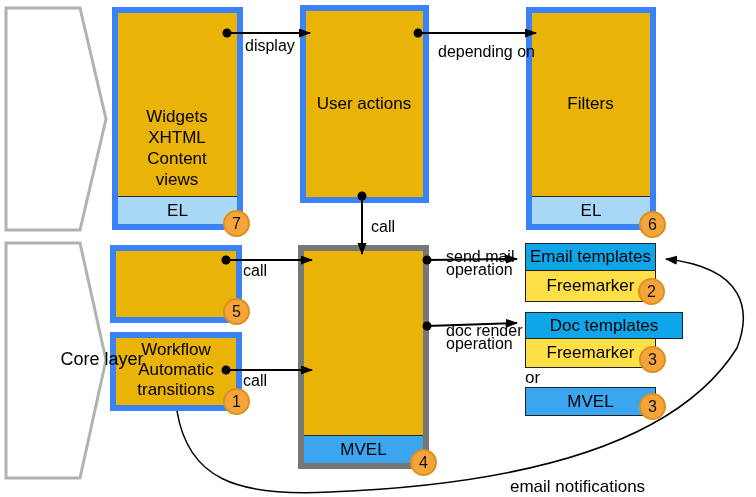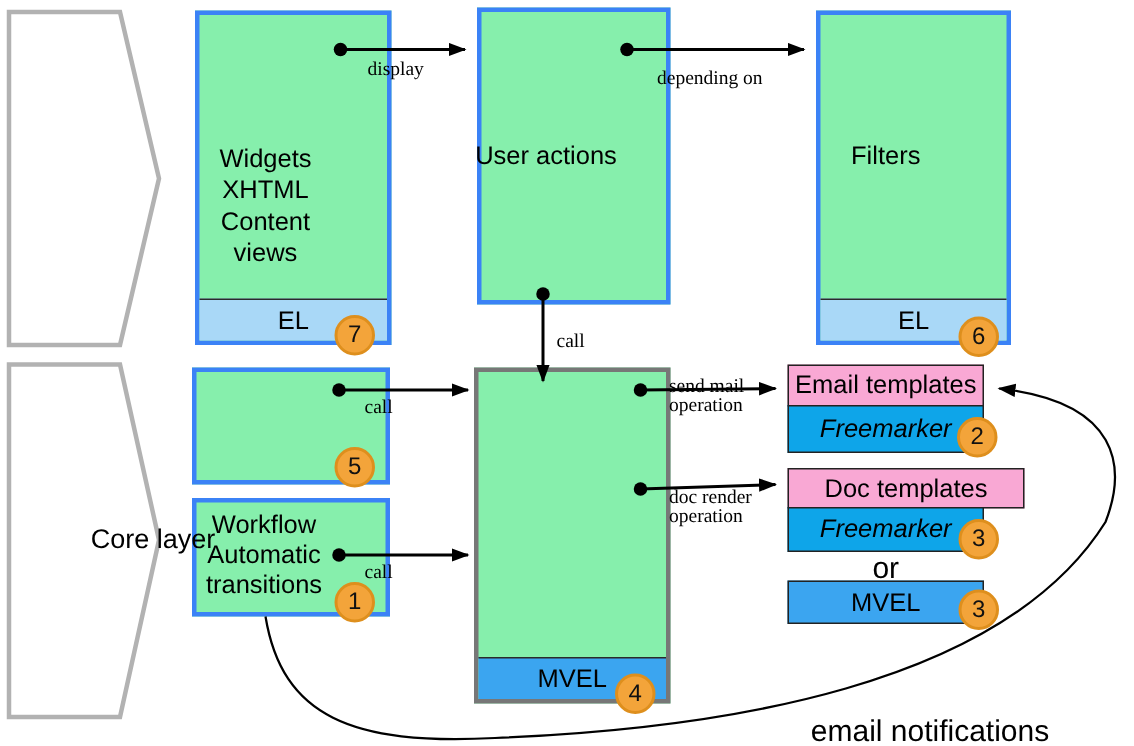"display" .mono { font-family: Liberation Serif, serif -> Liberation Sans, sans-serif; font-size: 13px -> 16px }
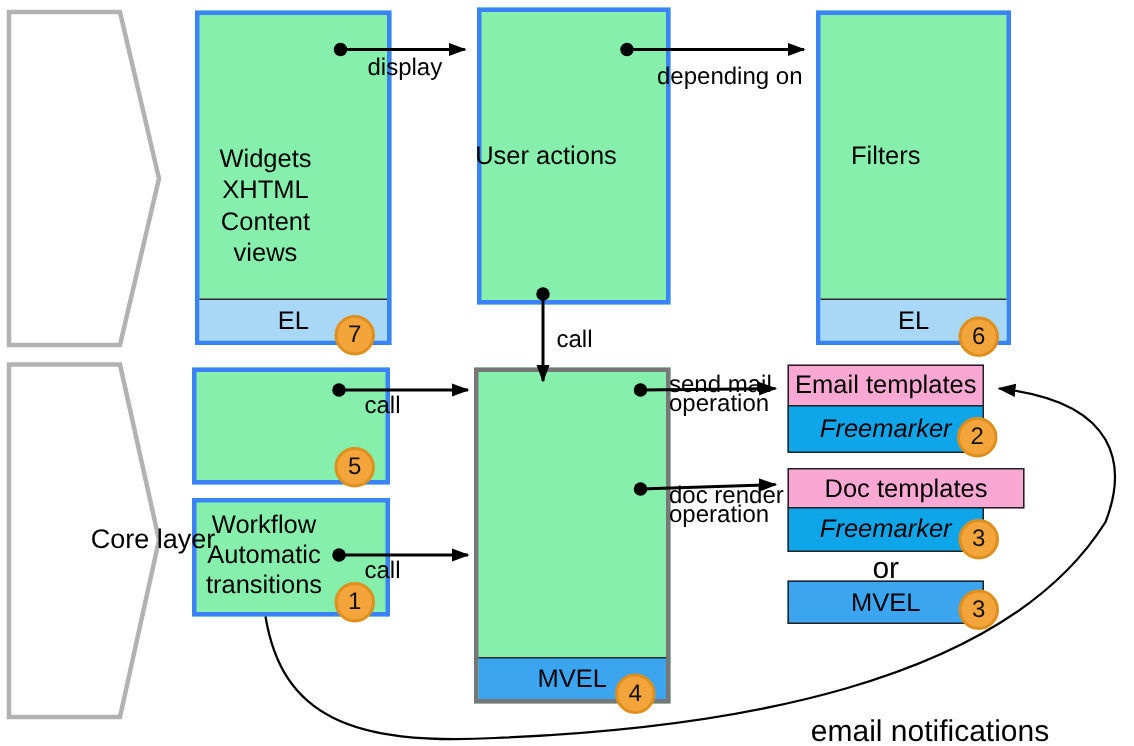"Widgets" div.title { top: 95px -> 106px }
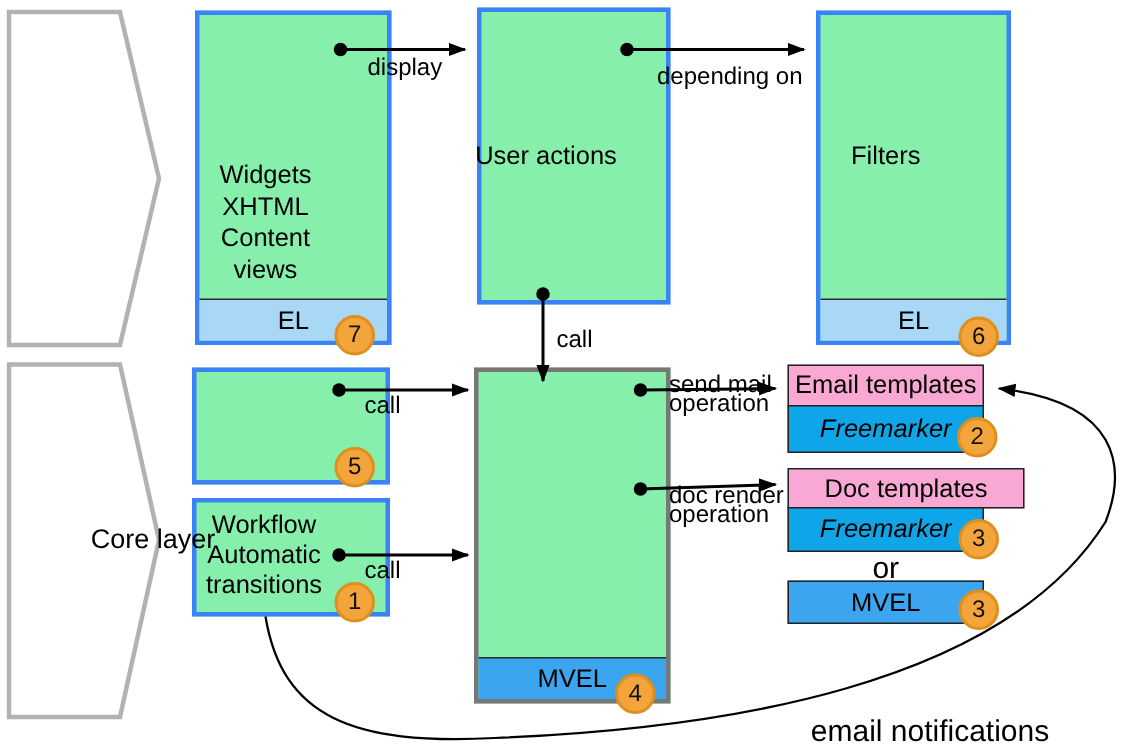"EL" .box { background: #86efac -> #eab308; border: 3px solid #3b82f6 -> 6px solid #3b82f6; margin-left: 18px -> none }
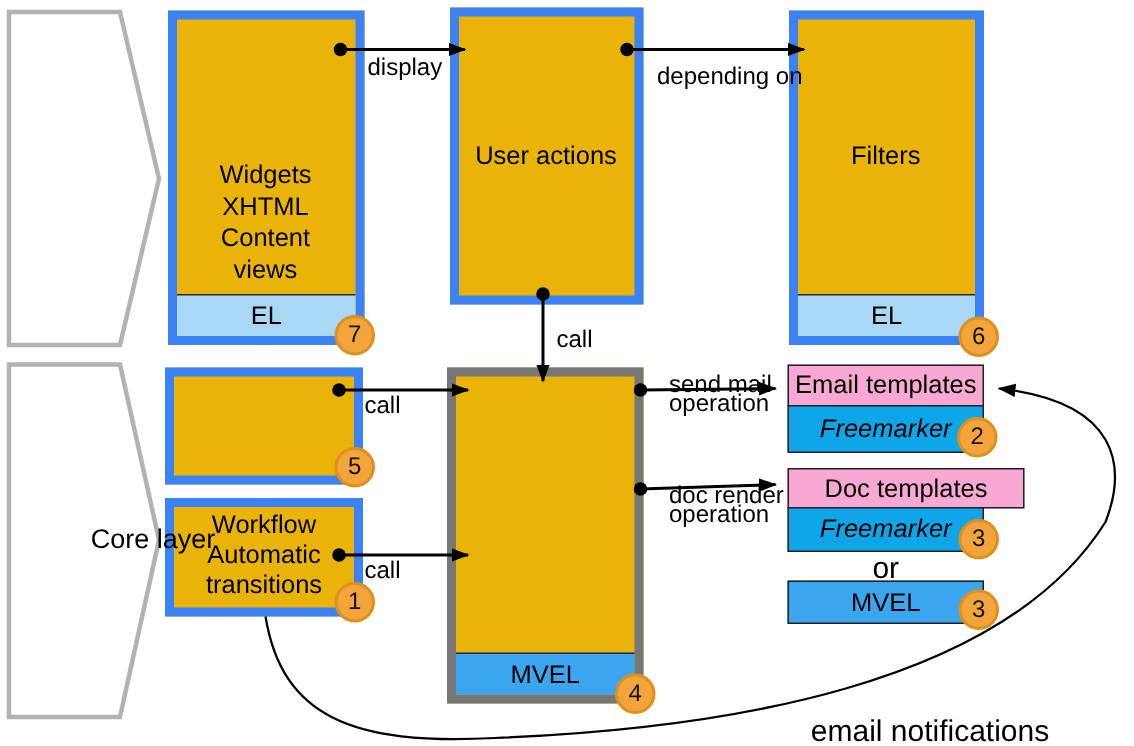"Email templates" .bar { background: #f9a8d4 -> #0ea5e9 }
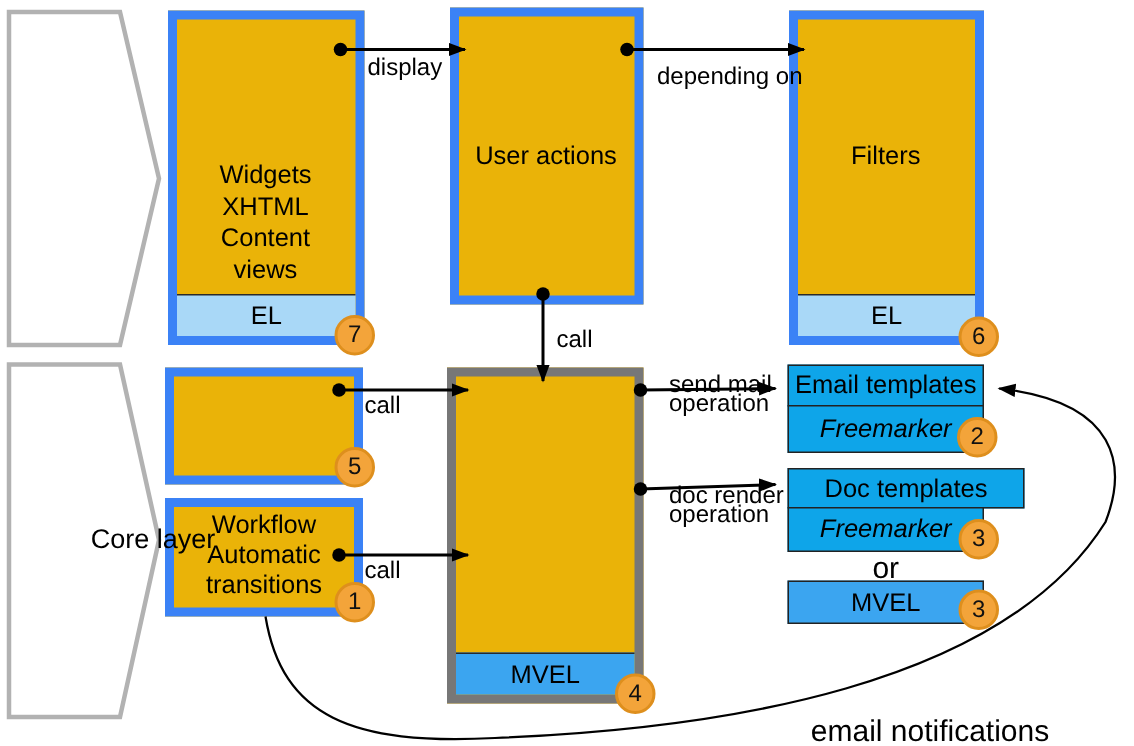"Freemarker" .bar.green { background: #0ea5e9 -> #fde047; font-style: italic -> none }
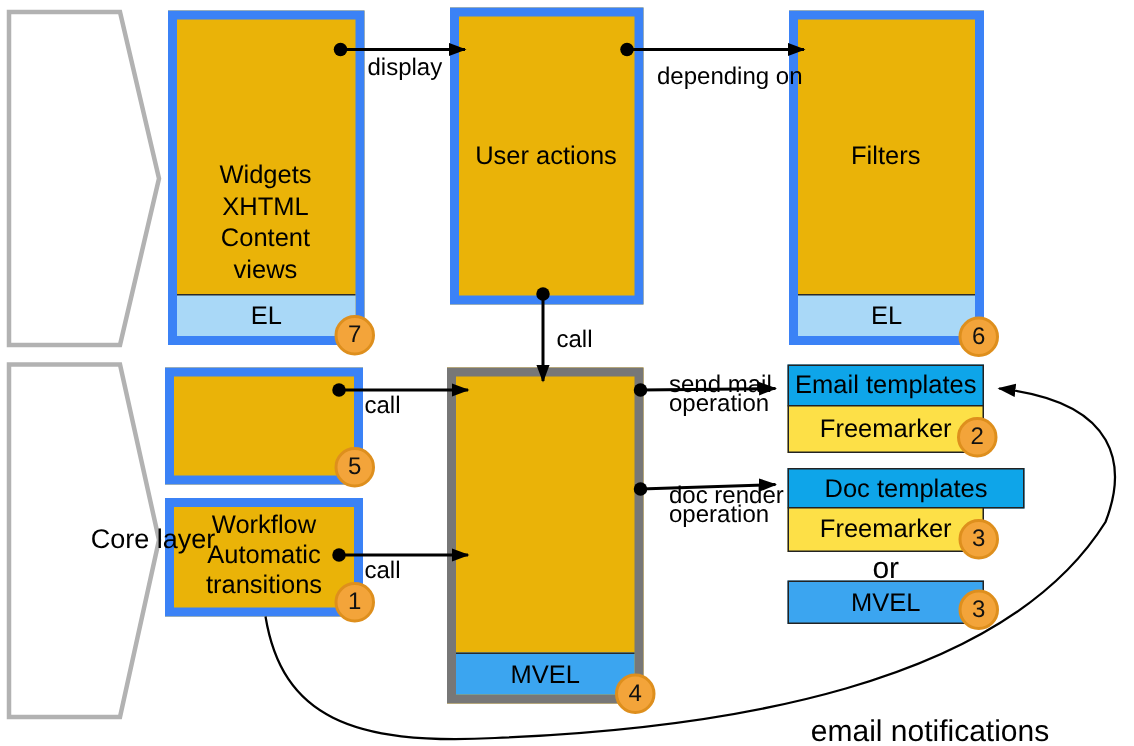"or" .note { font-size: 20px -> 17px; text-align: center -> left }
